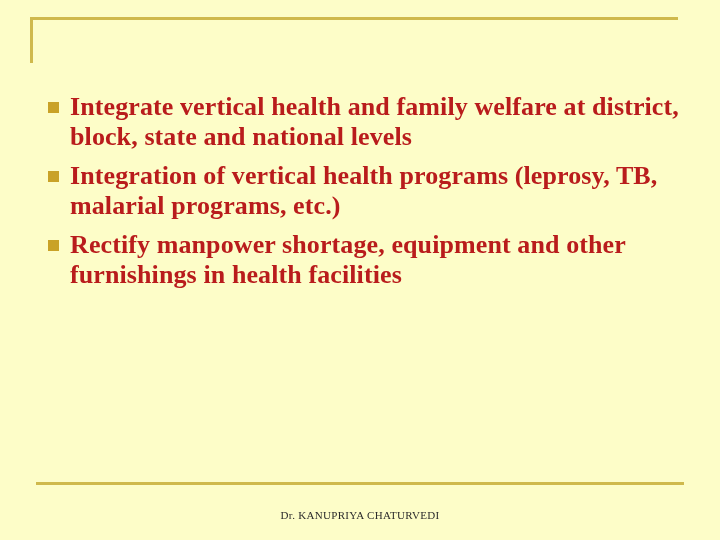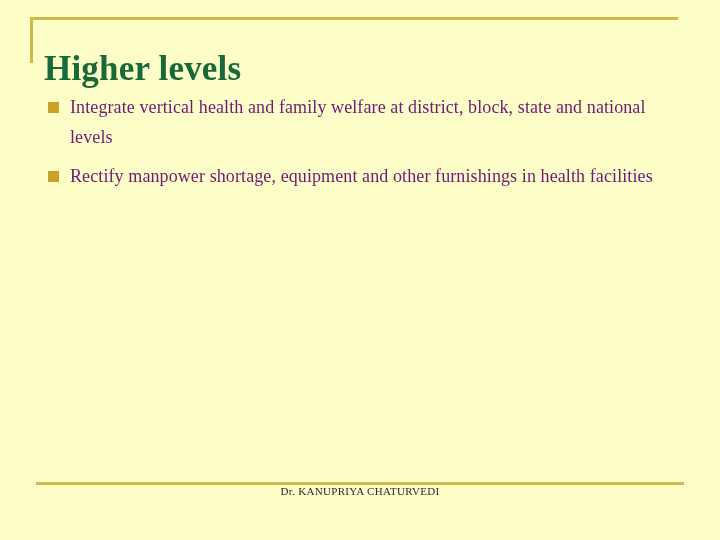"Higher levels" h1.slide-title { html: <h1>Higher levels</h1> -> none }
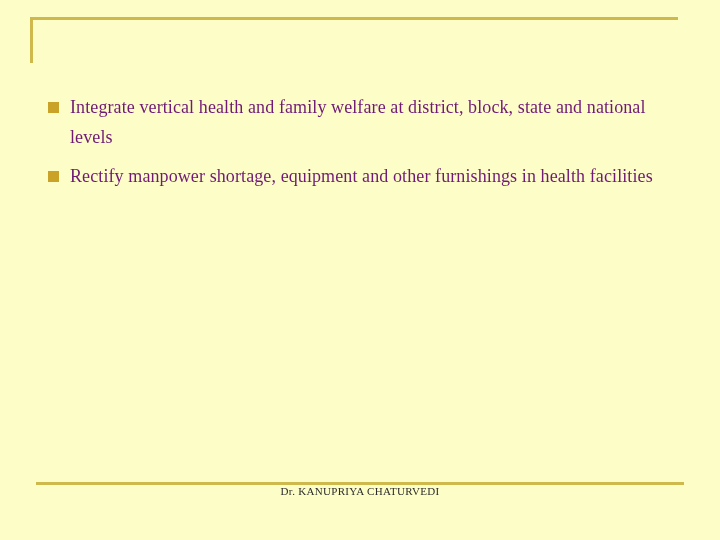"Integrate vertical health and family" .bullet-item { color: #701a75 -> #b91c1c; font-size: 18px -> 26px; font-weight: none -> bold }
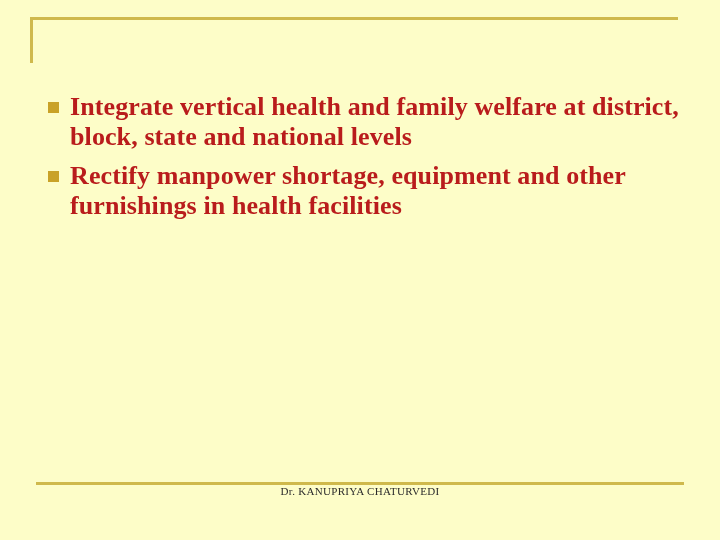"Integration of vertical health programs" li.bullet-item { html: none -> <li> <span></span> <span>Integration of vertical health programs (leprosy, TB, malarial programs, etc.)</span> </li> }
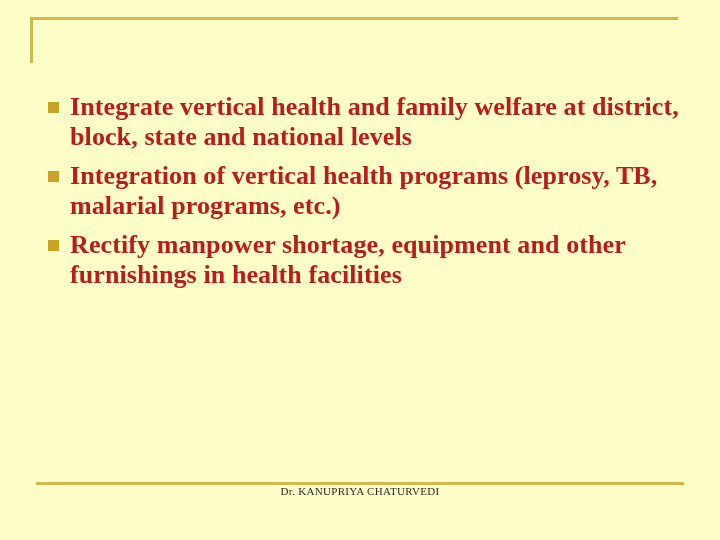"Dr. KANUPRIYA CHATURVEDI" .footer-note { top: 484px -> 508px }
